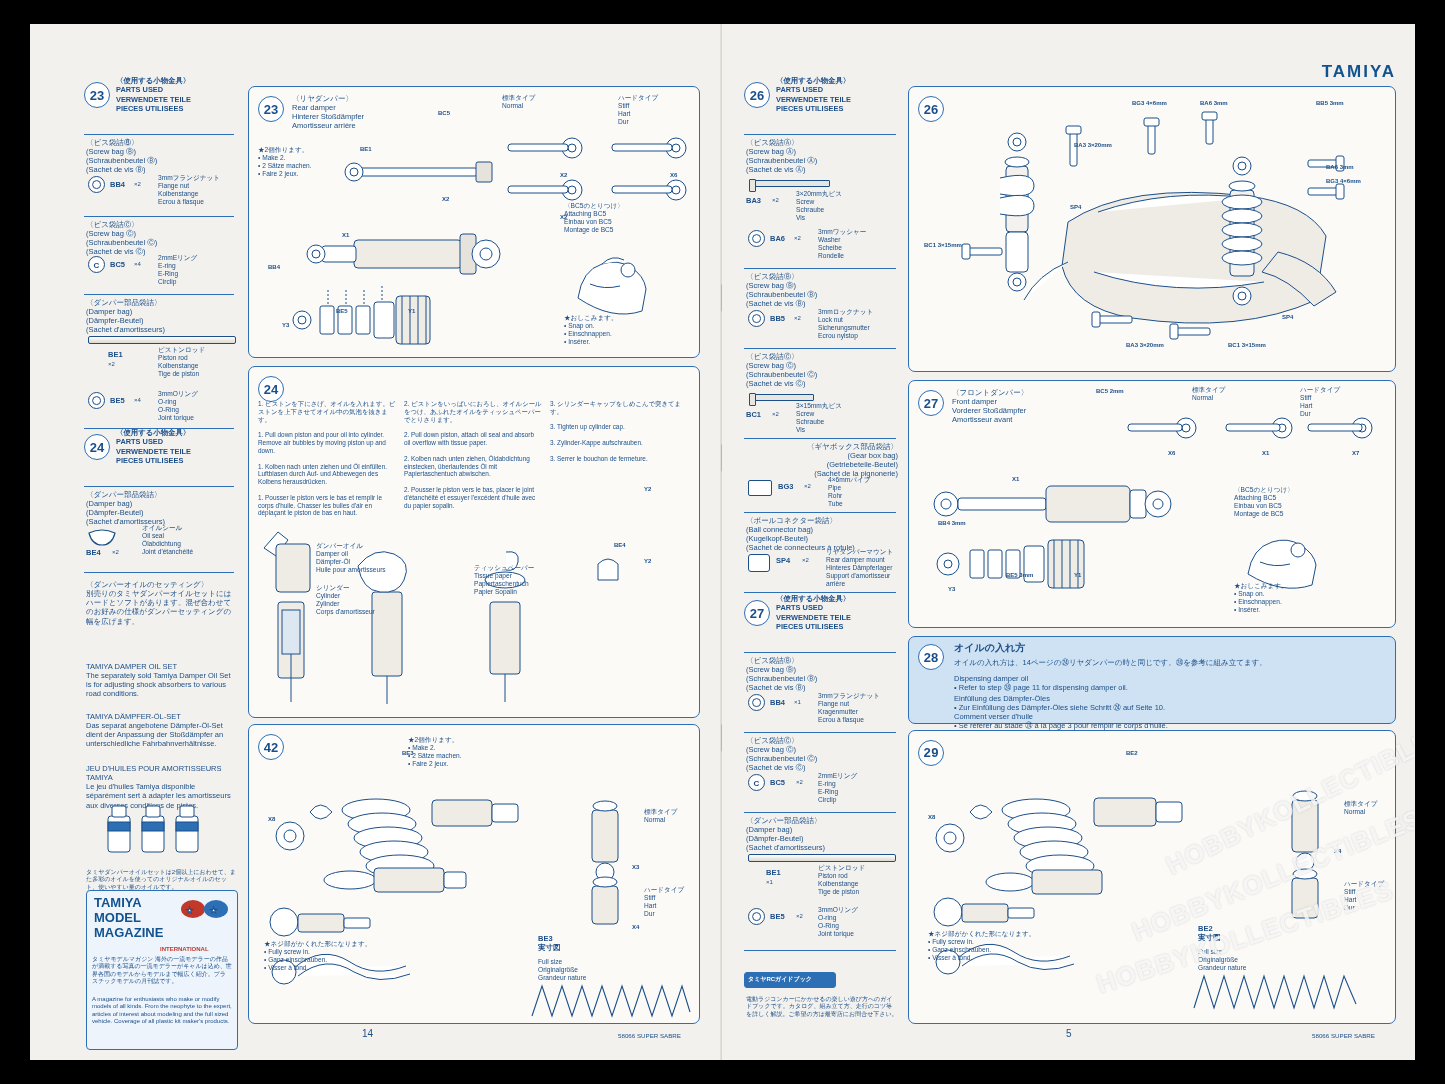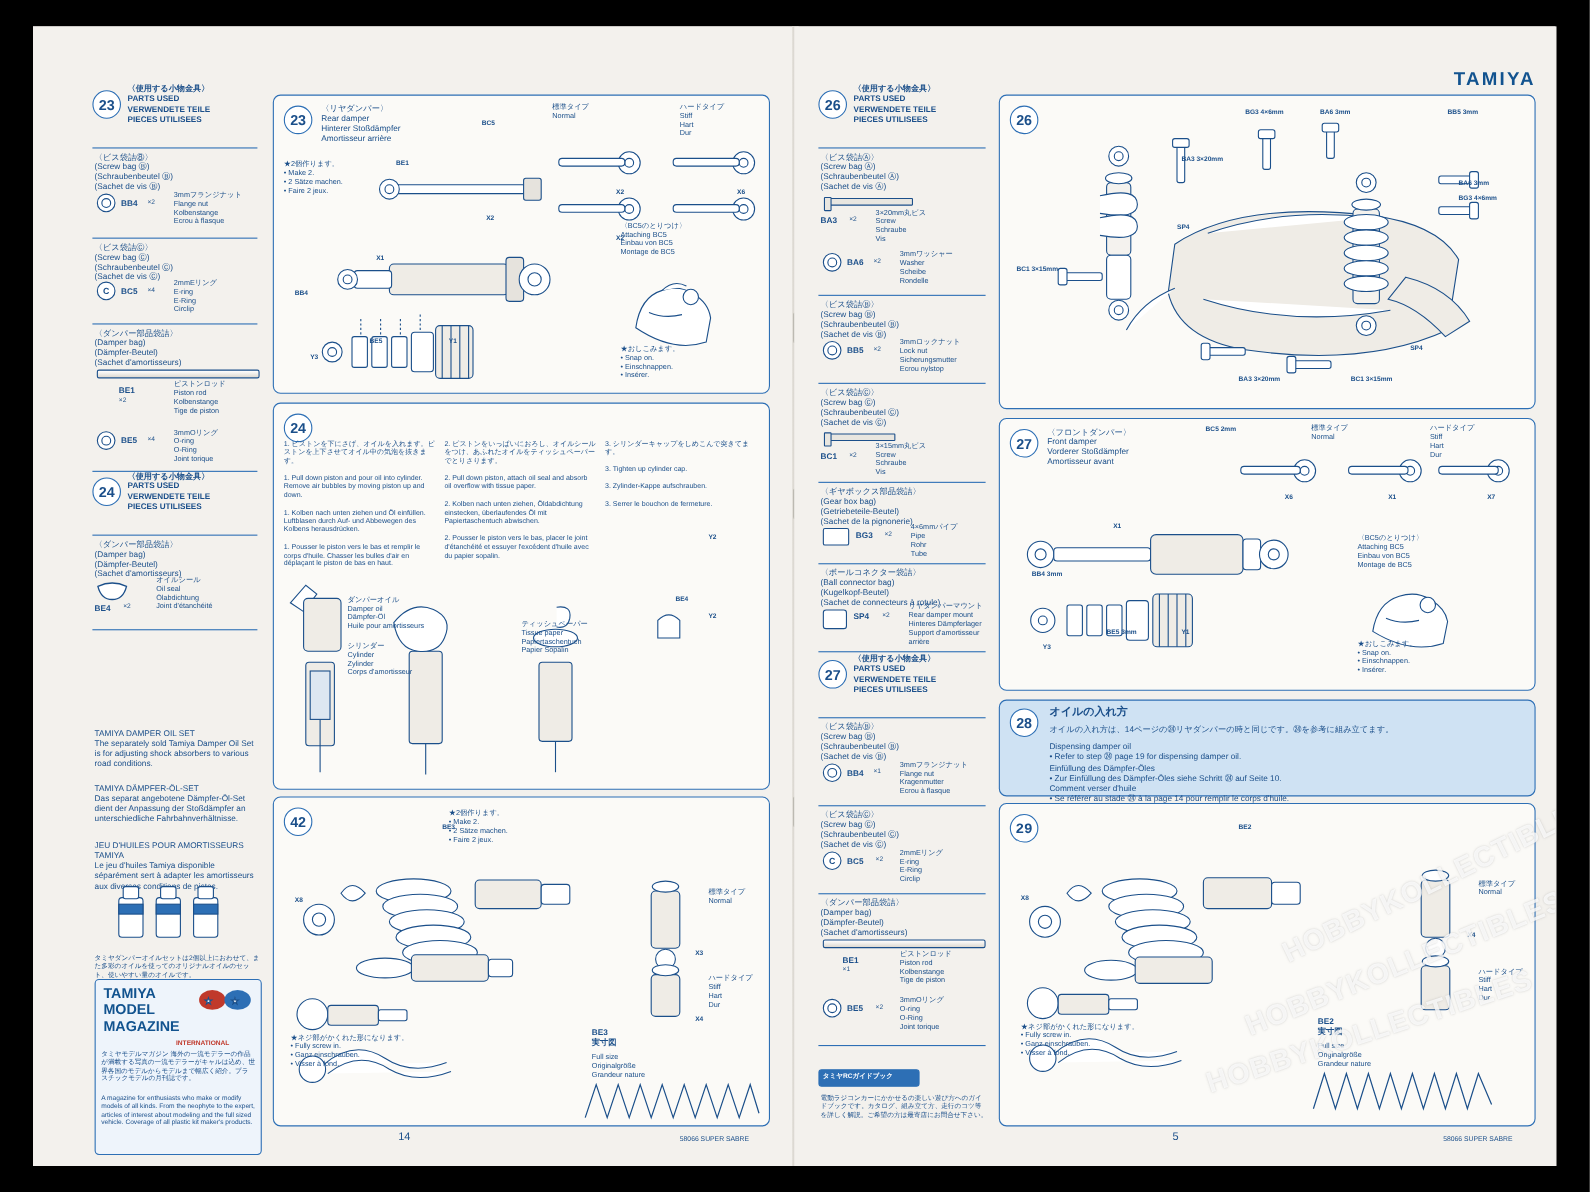"〈ギヤボックス部品袋詰〉" div.t { text-align: none -> right }
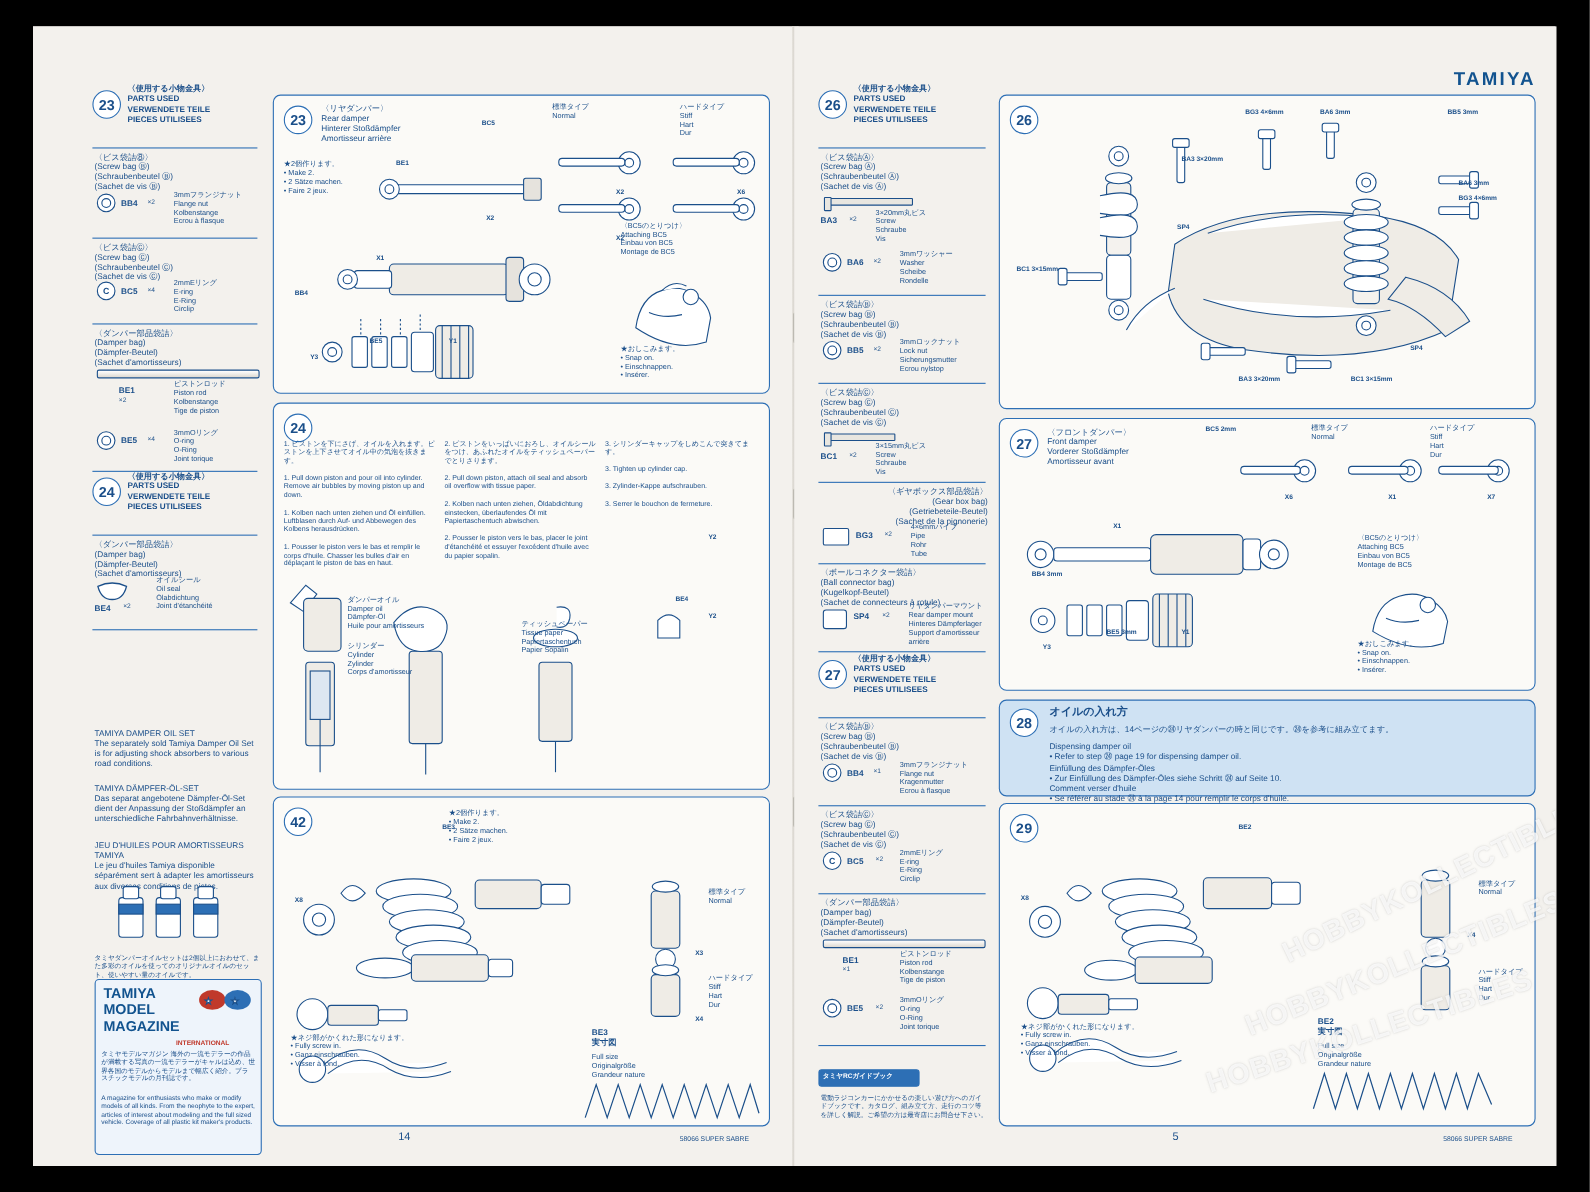"〈ダンパーオイルのセッティング〉" div.t { html: none -> <div>〈ダンパーオイルのセッティング〉 別売りのタミヤダンパーオイルセットにはハードとソフトがあります。混ぜ合わせてのお好みの仕様がダンパーセッティングの幅を広げます。</div> }
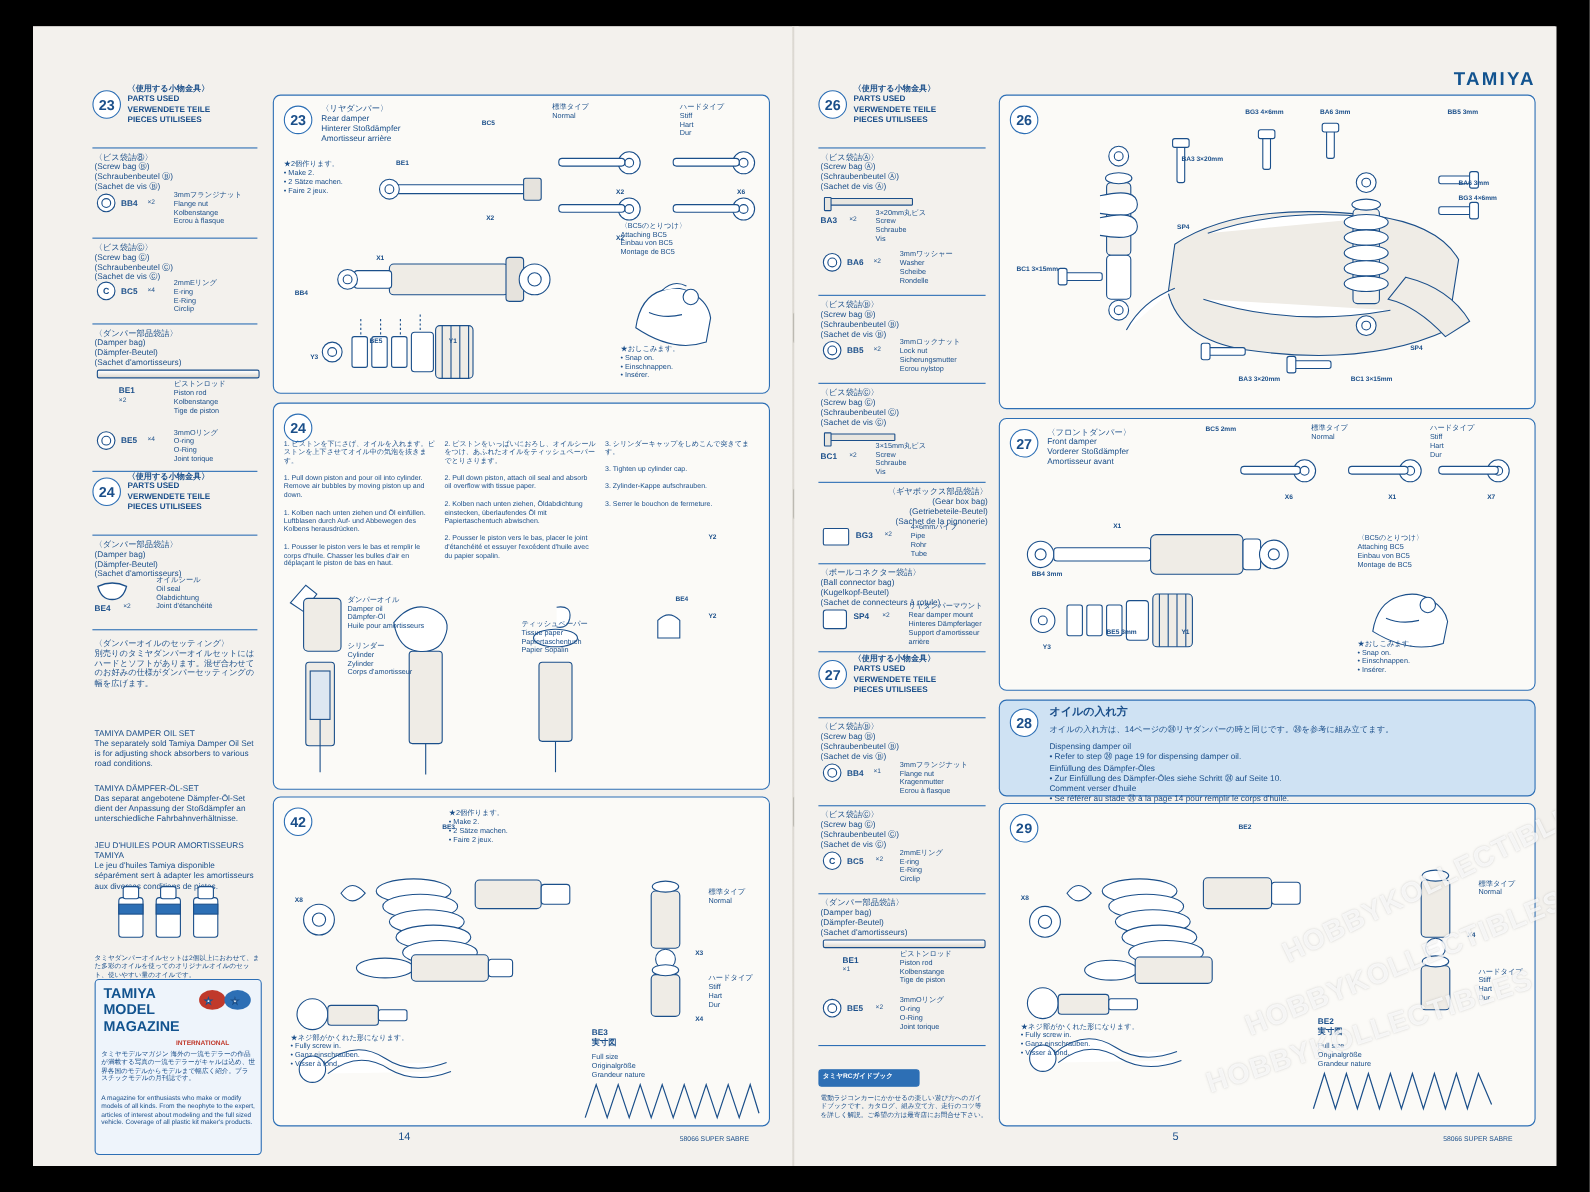"Dispensing damper oil" div.t { text: 19 -> 11 }
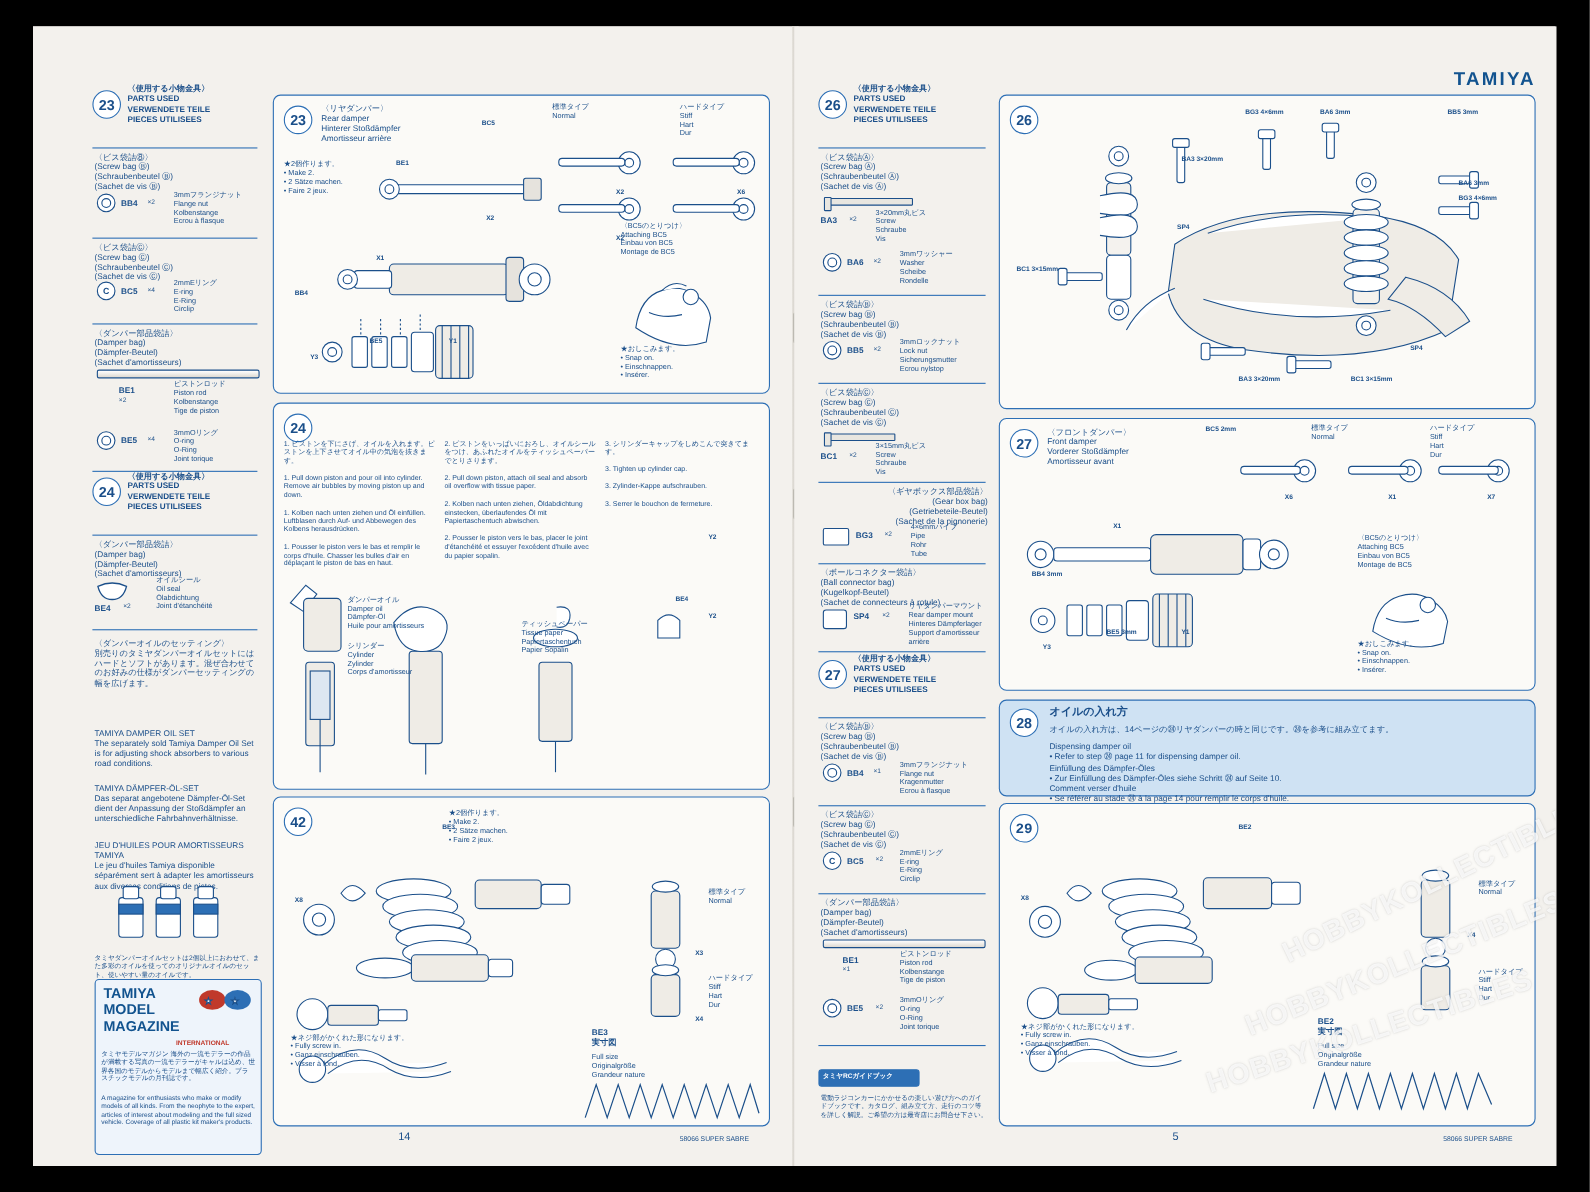"Comment verser d'huile" div.t { text: 14 -> 3 }
